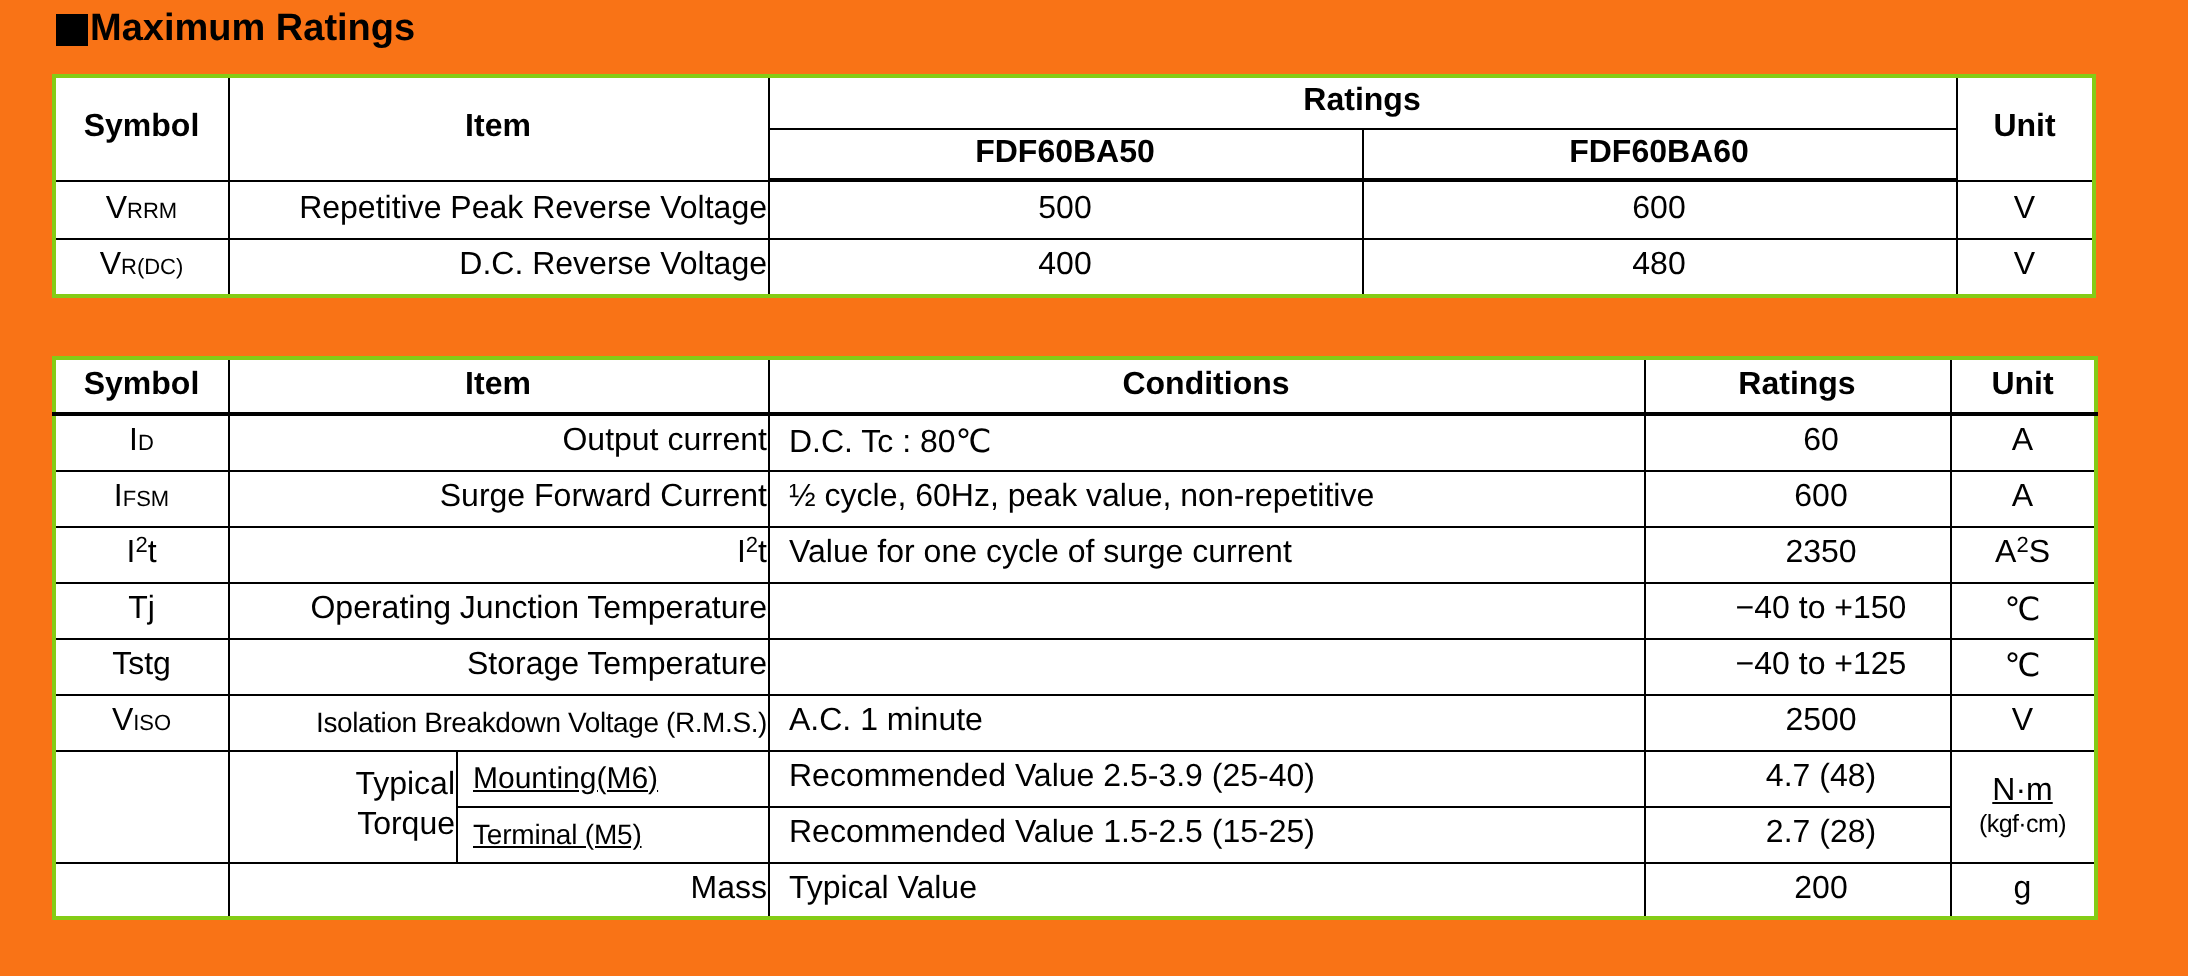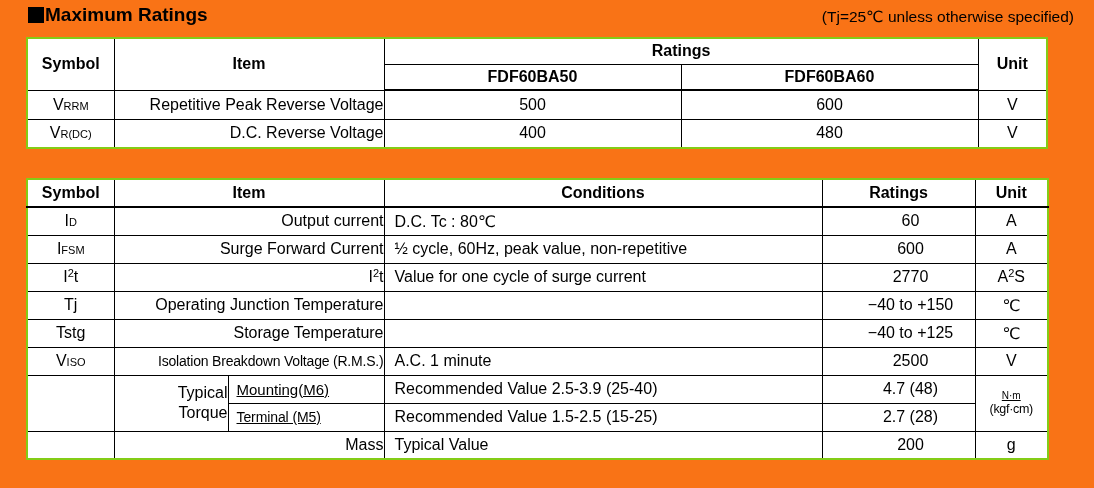"(Tj=25℃ unless otherwise specified)" div.note { html: <div>(Tj=25℃ unless otherwise specified)</div> -> none }
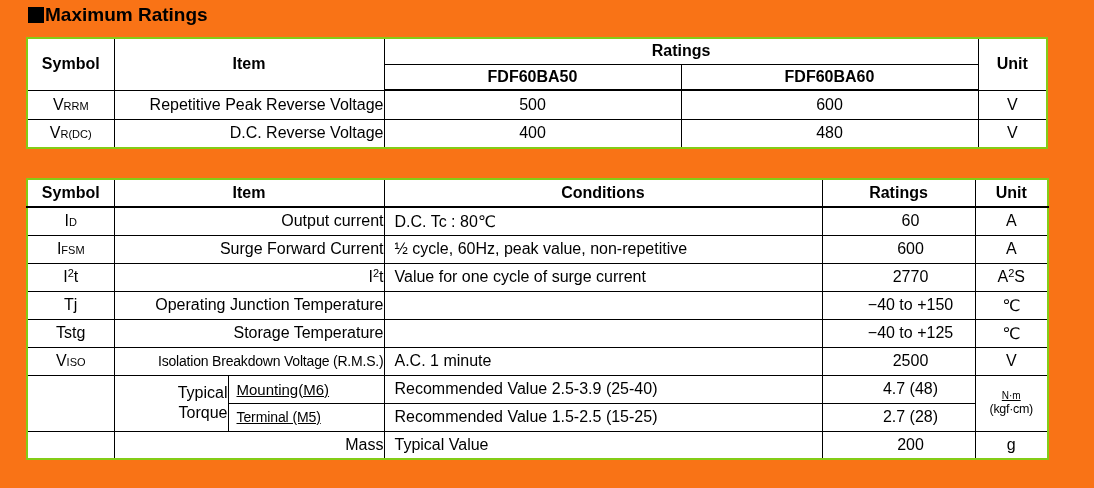"2770" td.rat { text: 2770 -> 2350 }
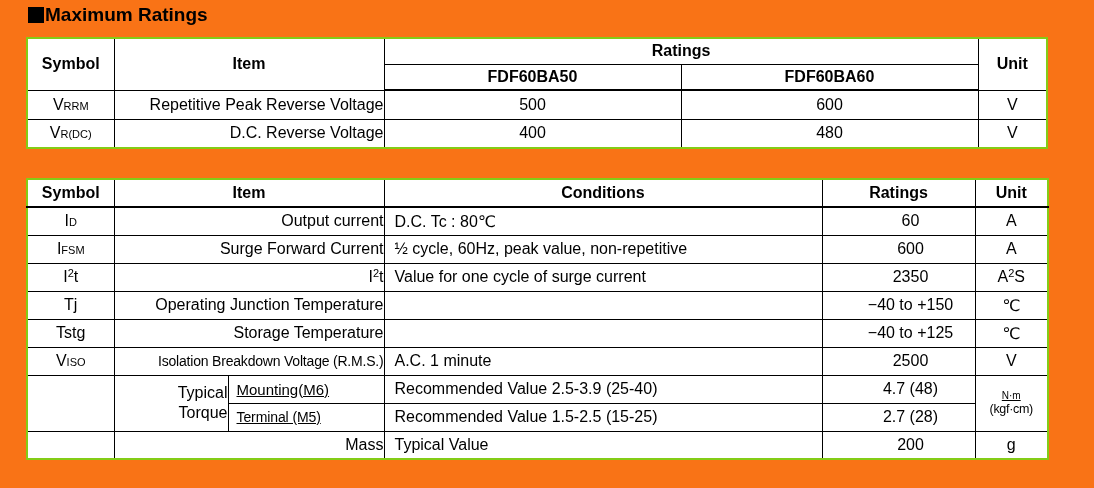"N·m" .unit-2l .l1 { font-size: 10px -> 16px }
